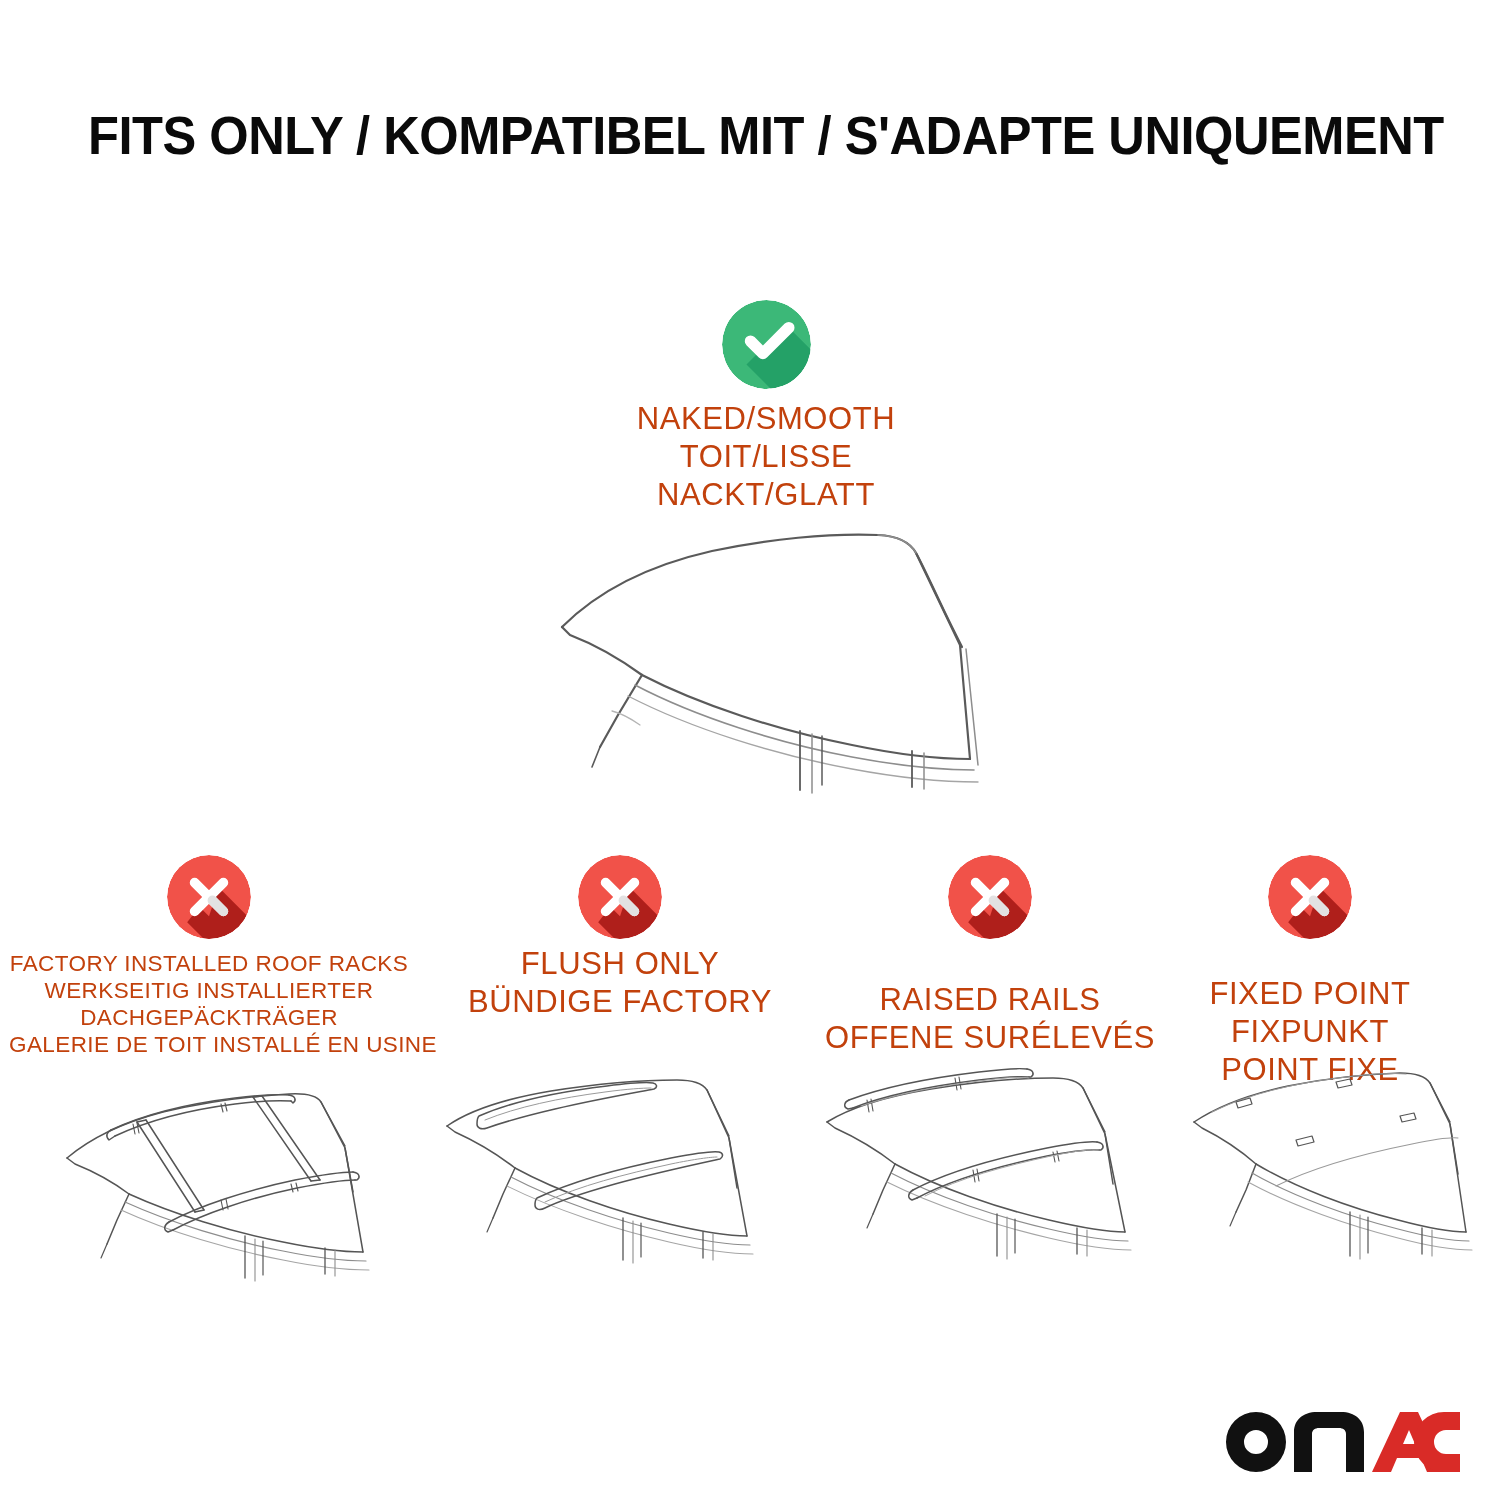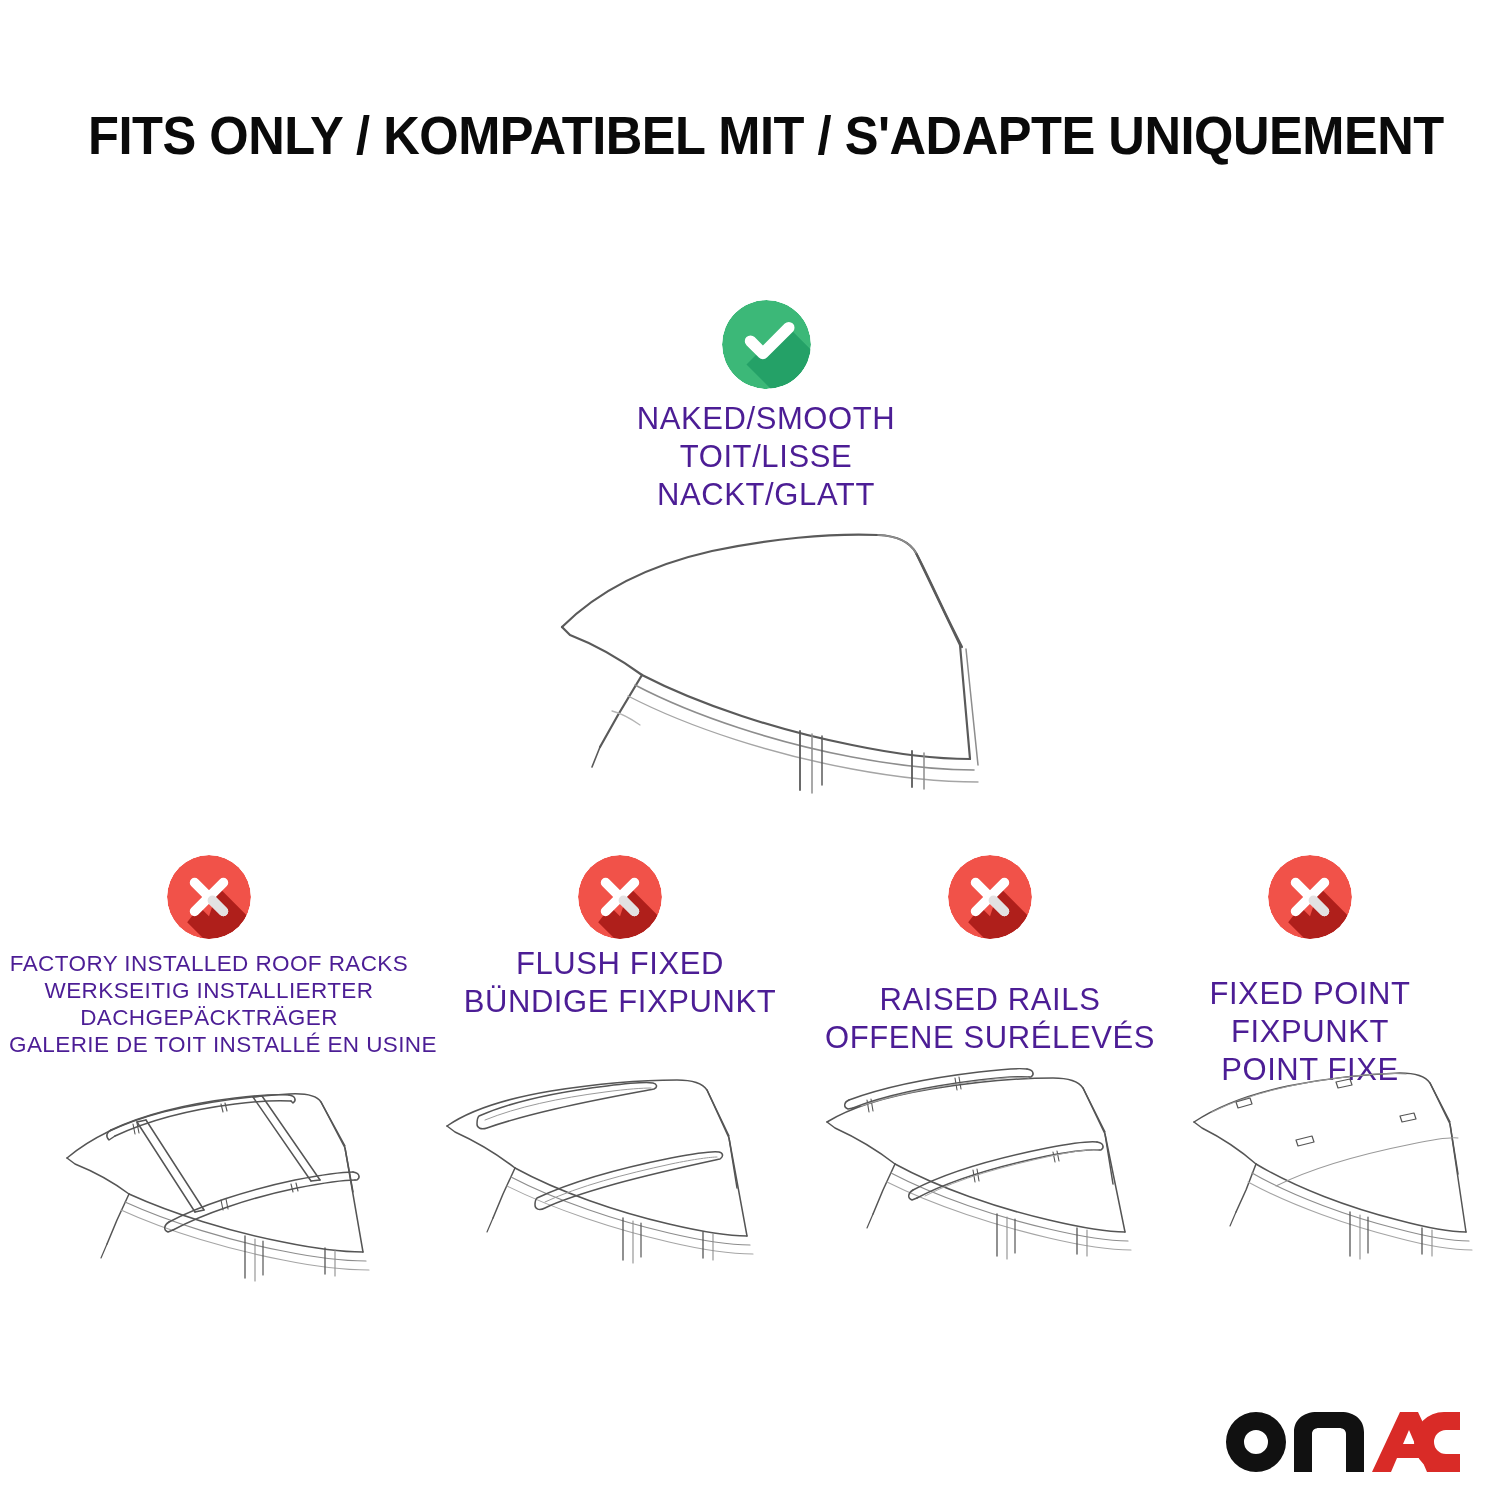"NAKED/SMOOTH" .label { color: #4c1d95 -> #c2410c }
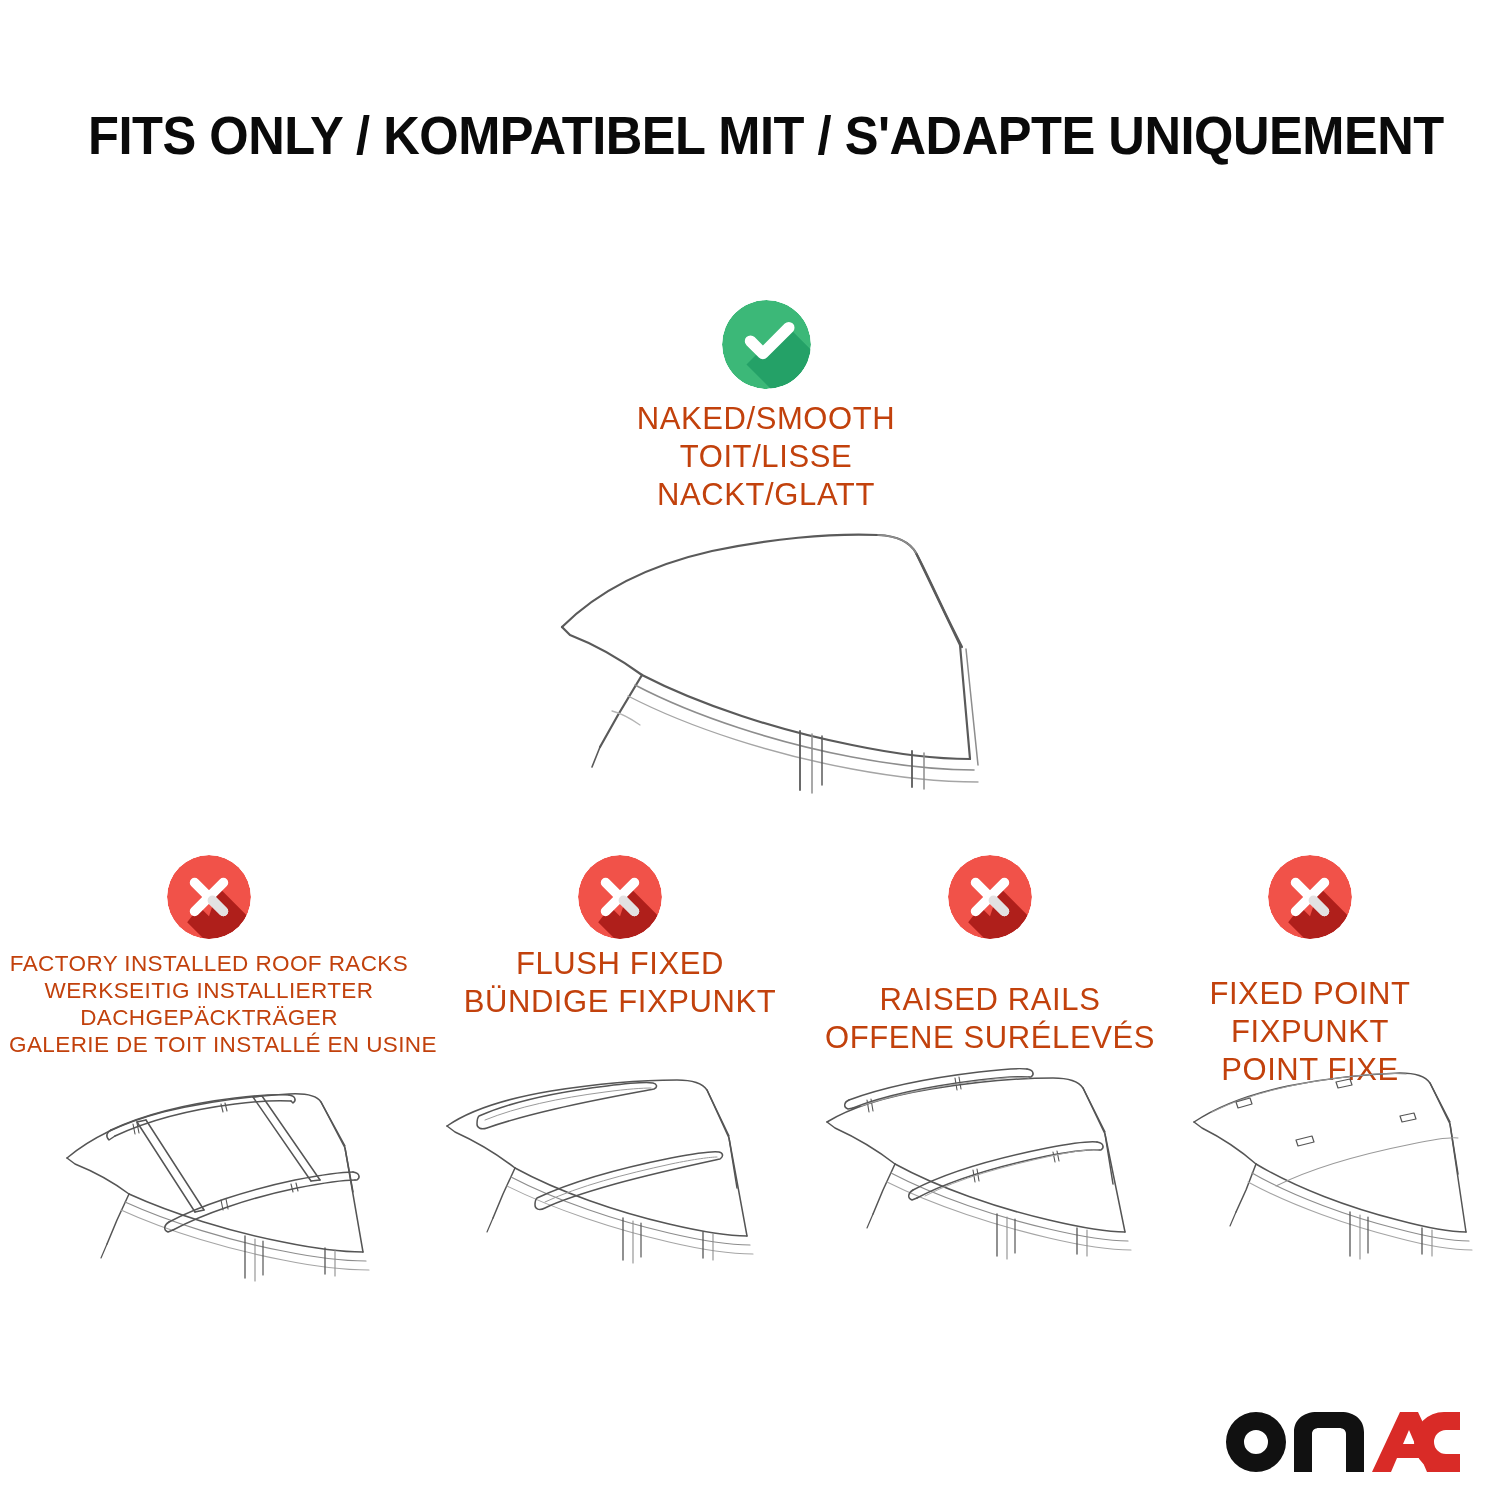"FLUSH FIXED" div { text: FIXED -> ONLY }
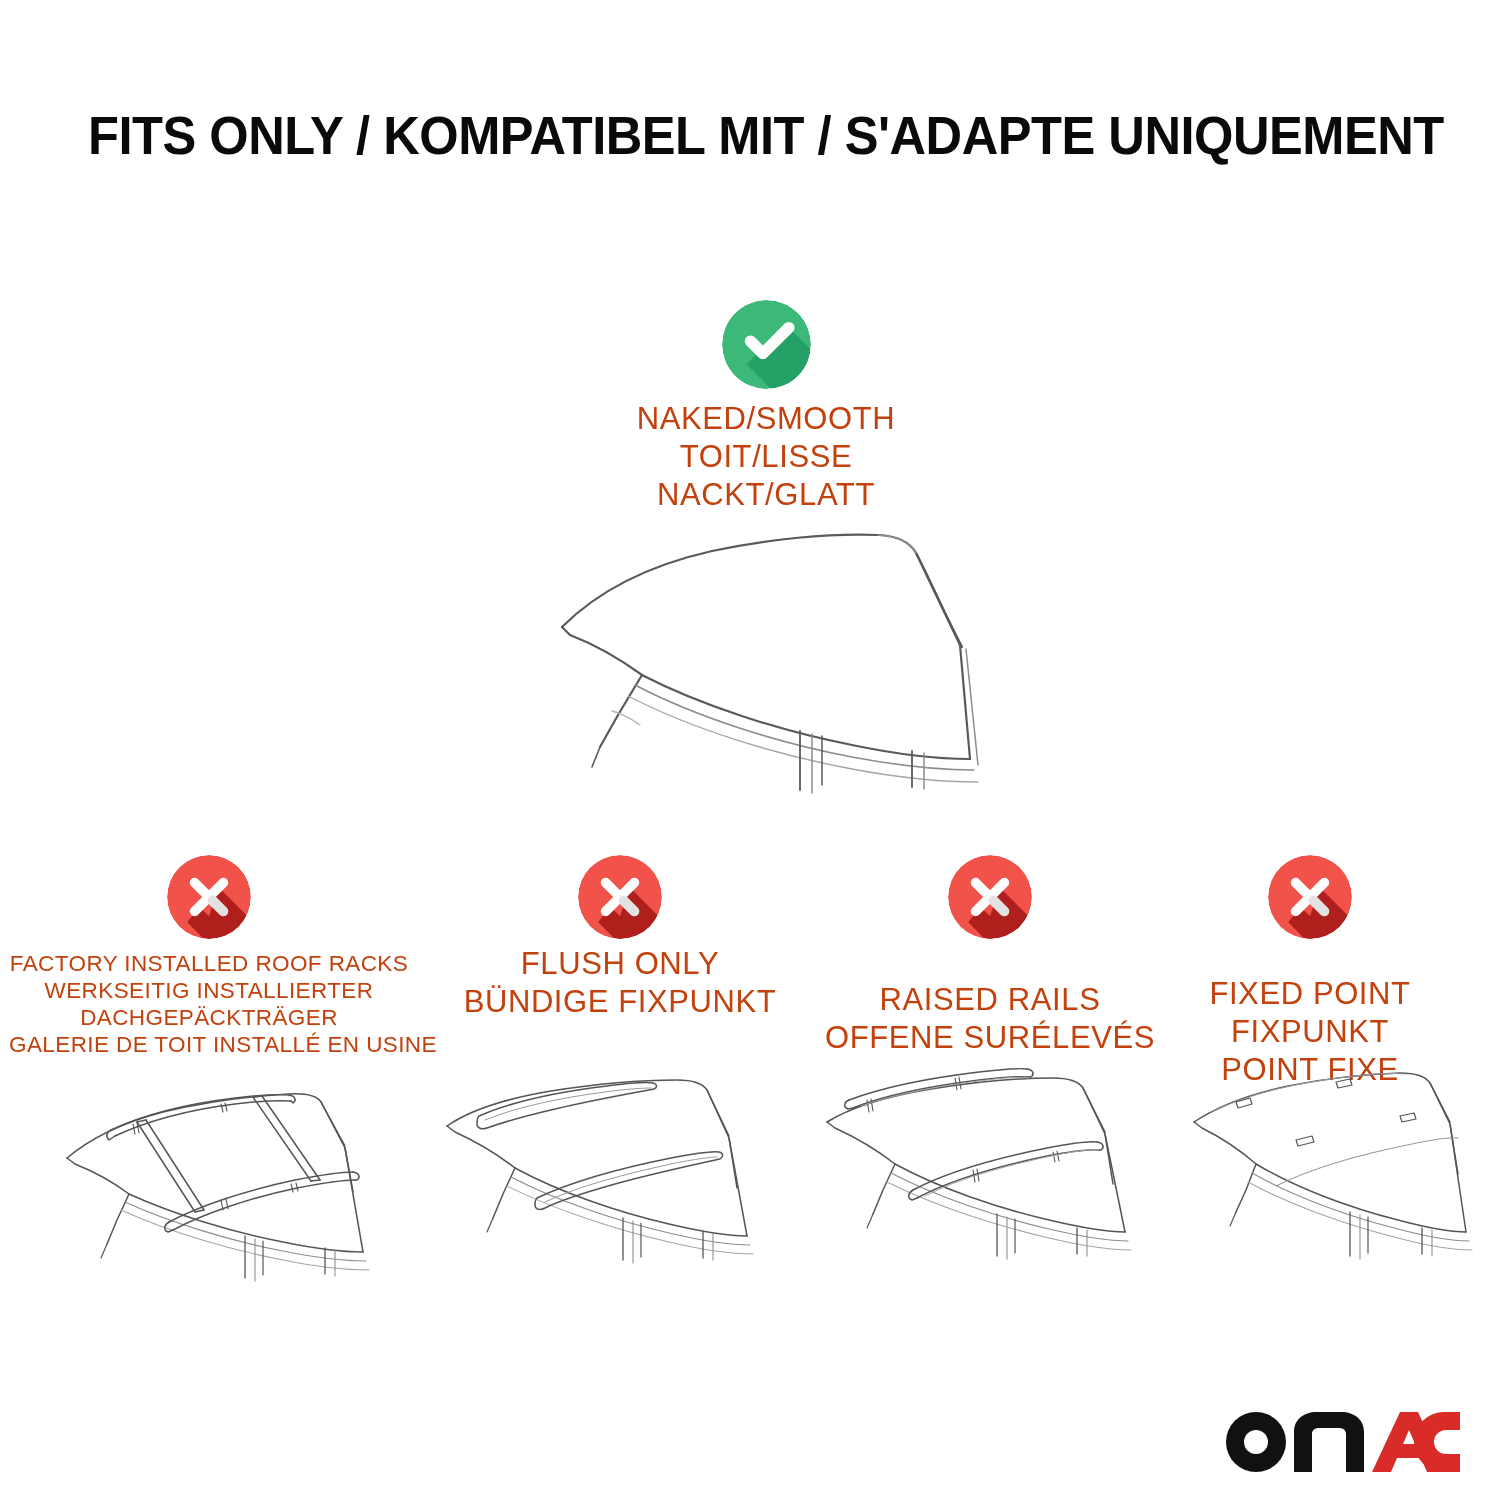"BÜNDIGE FIXPUNKT" div { text: FIXPUNKT -> FACTORY }
